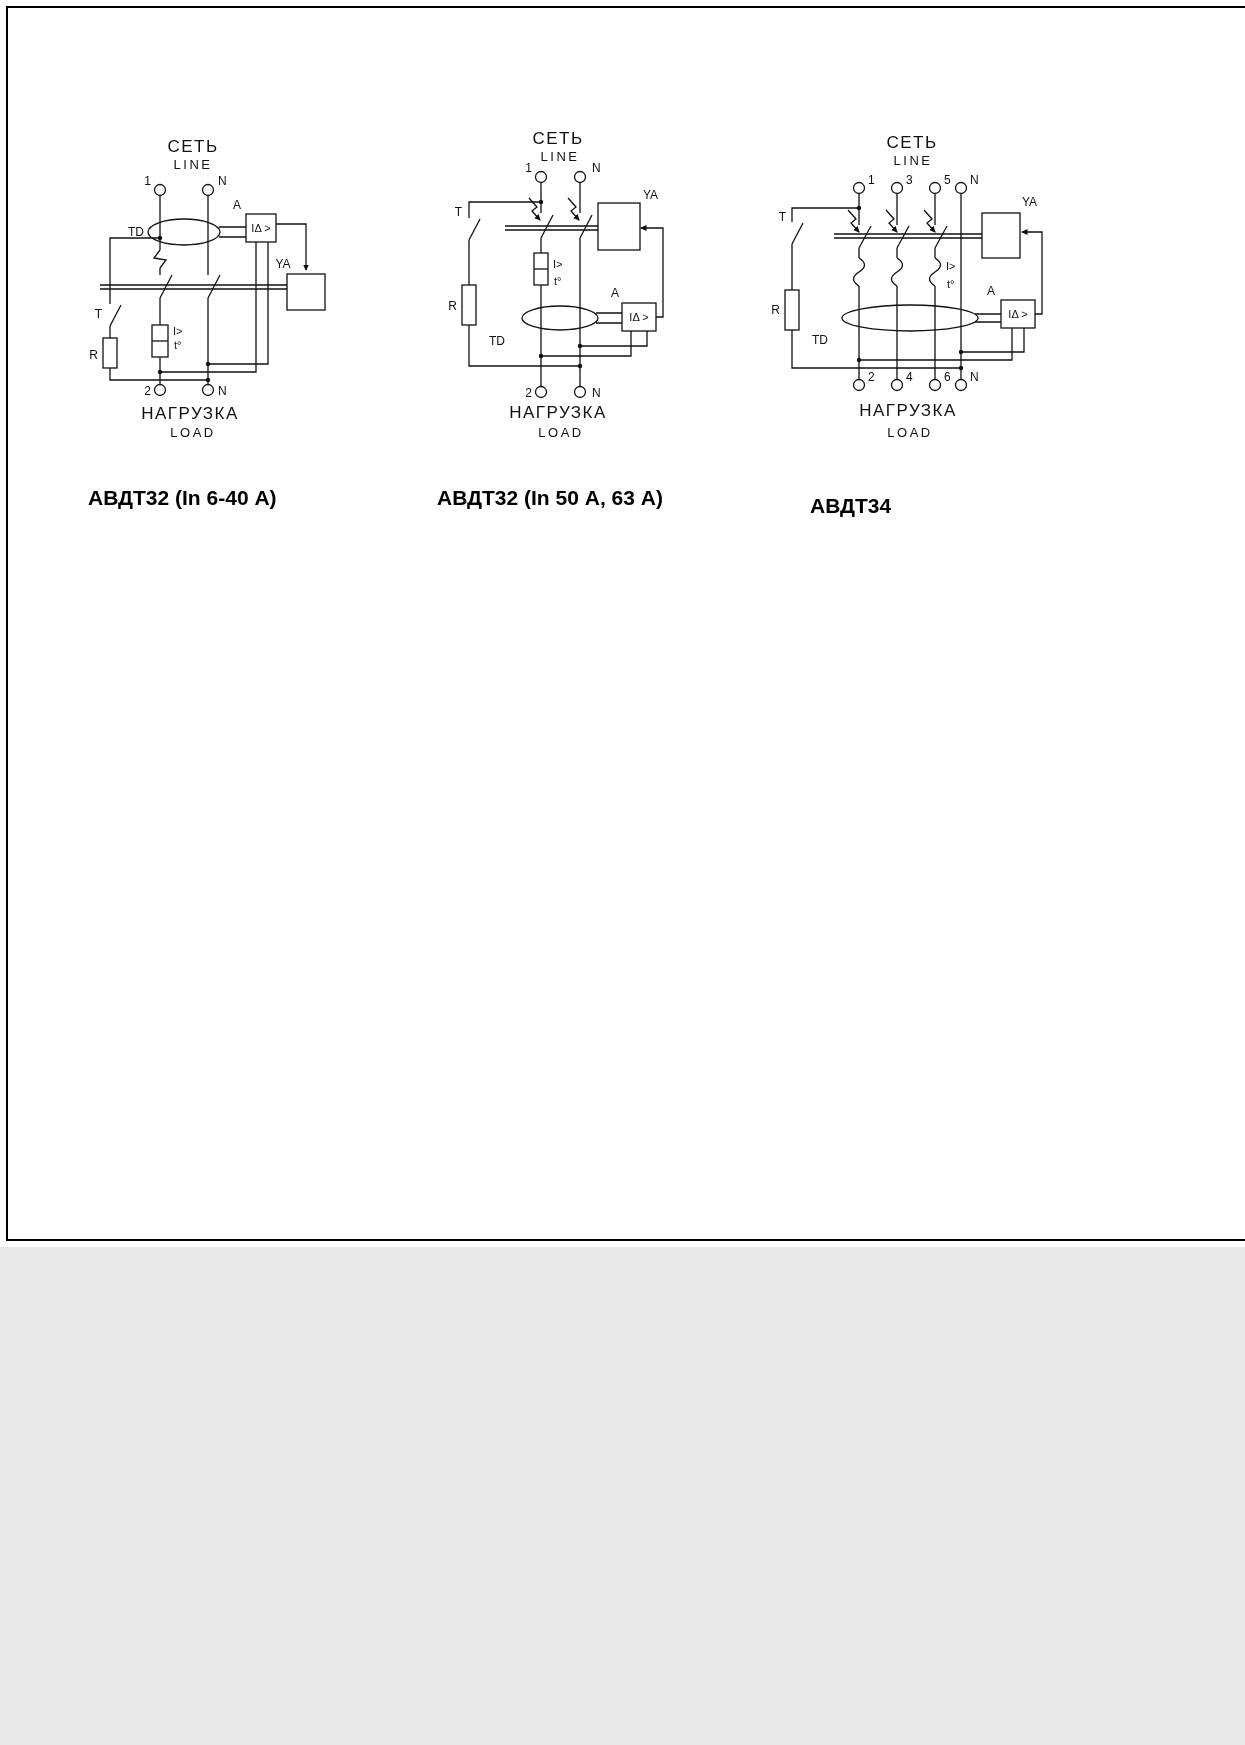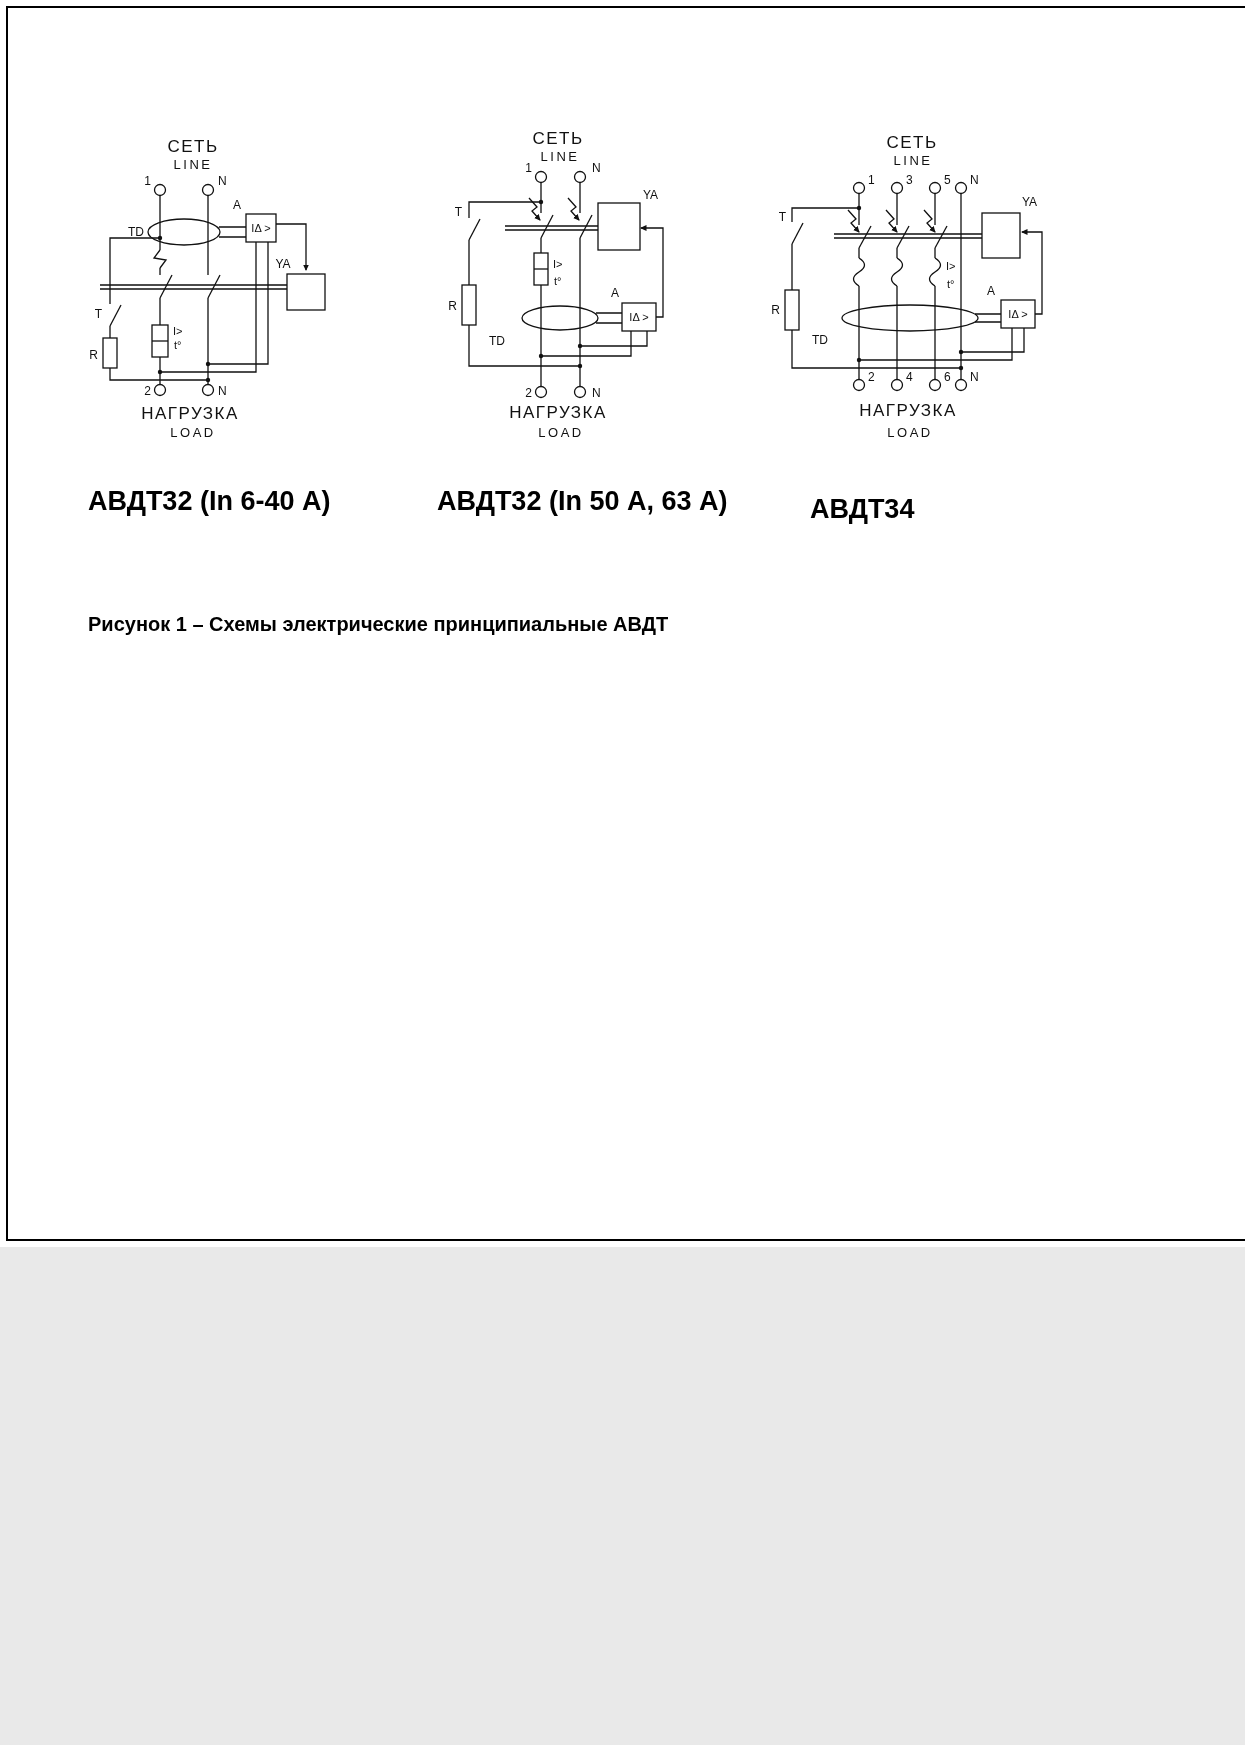"АВДТ32 (In 6-40 А)" .cap { font-size: 27px -> 21px }
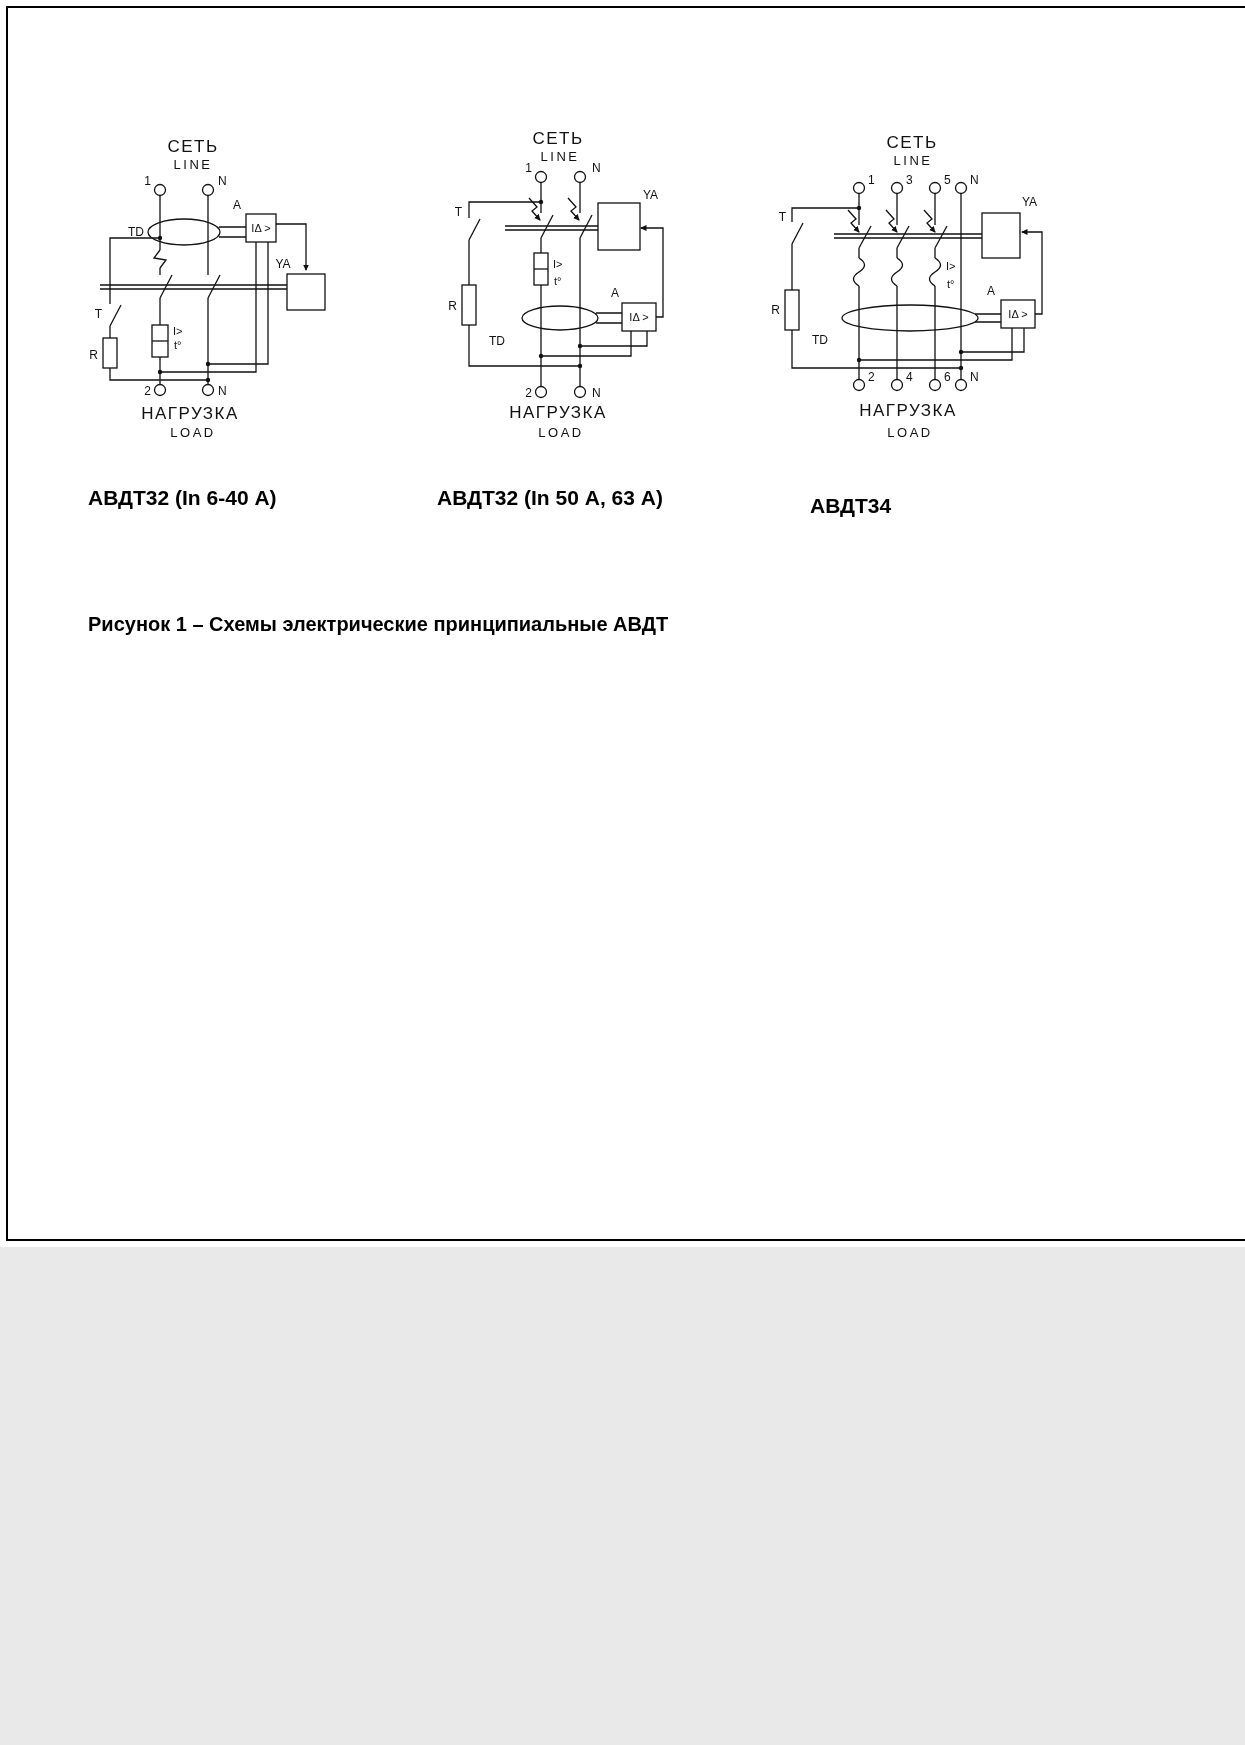"Рисунок 1 – Схемы электрические" div.figcap { html: <div>Рисунок 1 – Схемы электрические принципиальные АВДТ</div> -> none }
